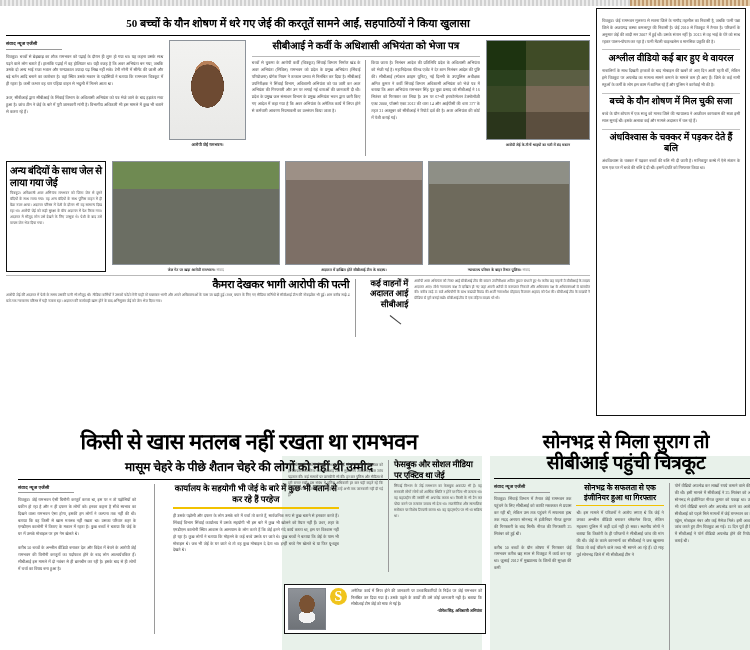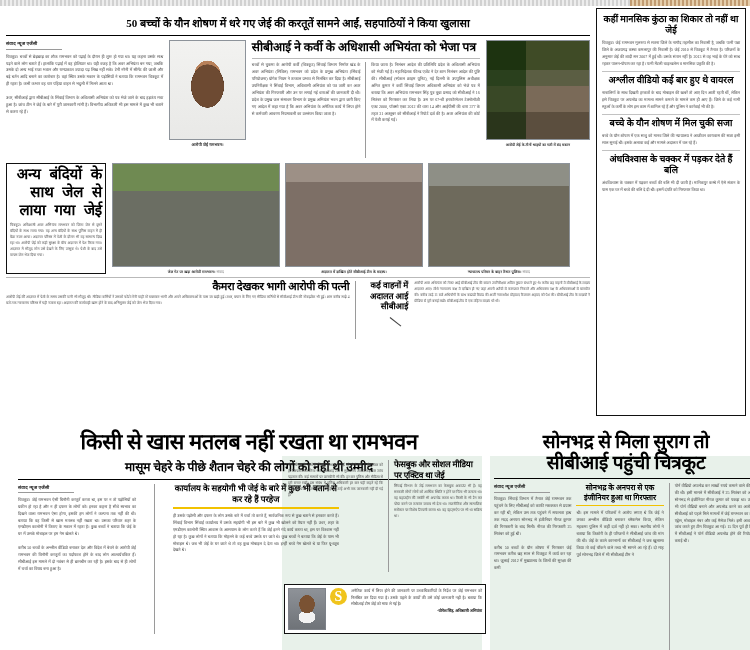"कहीं मानसिक कुंठा का शिकार" div.side-hl { html: <div>कहीं मानसिक कुंठा का शिकार तो नहीं था जेई</div> -> none }
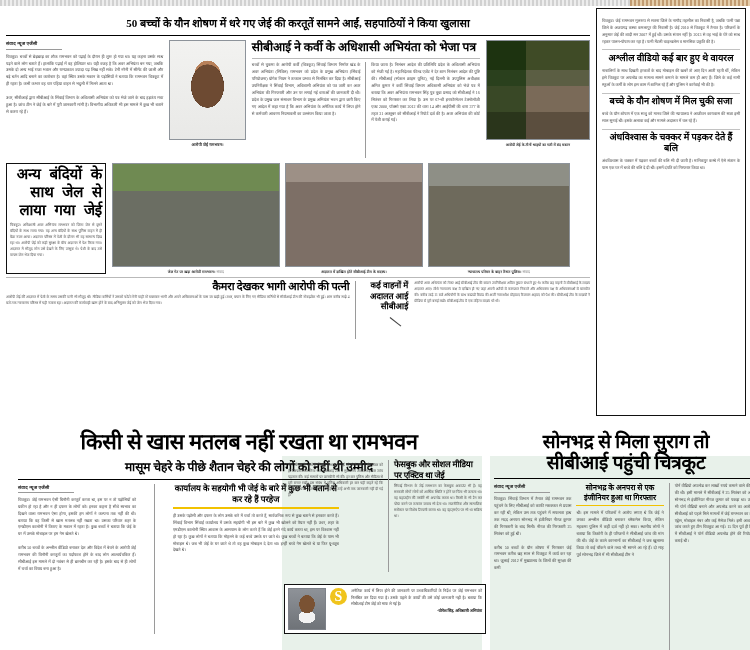"सीबीआई ने कर्वी के अधिशासी" .deck { font-size: 12px -> 10px; text-align: none -> center }
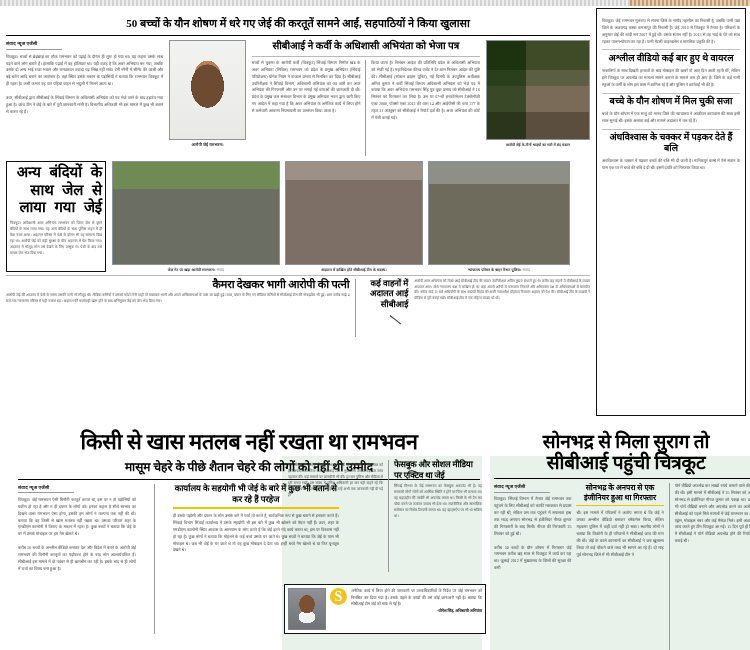"अन्य बंदियों के साथ जेल" div.hl-main { font-family: Liberation Mono, monospace -> none; font-size: 15px -> 10px; text-align: right -> left }
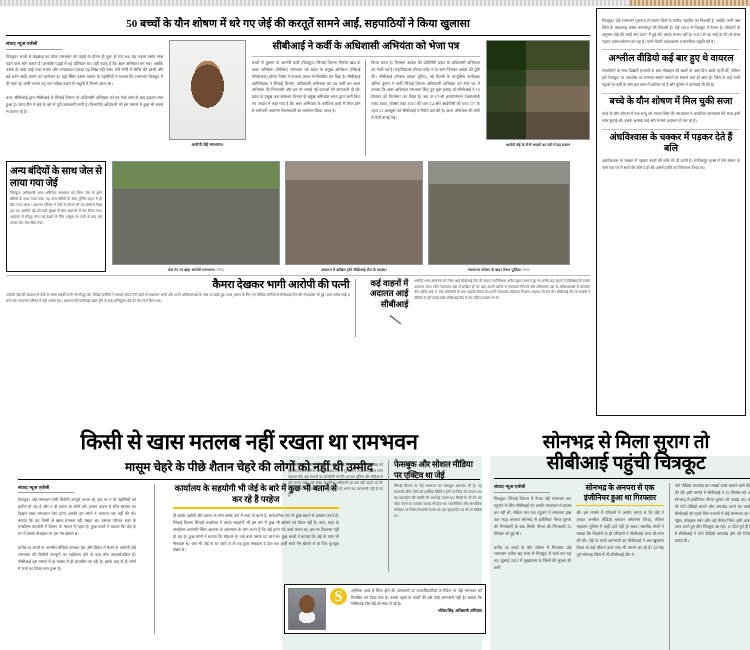"सोनभद्र के अनपरा से एक" div.kicker { text: अनपरा -> सफलता }
